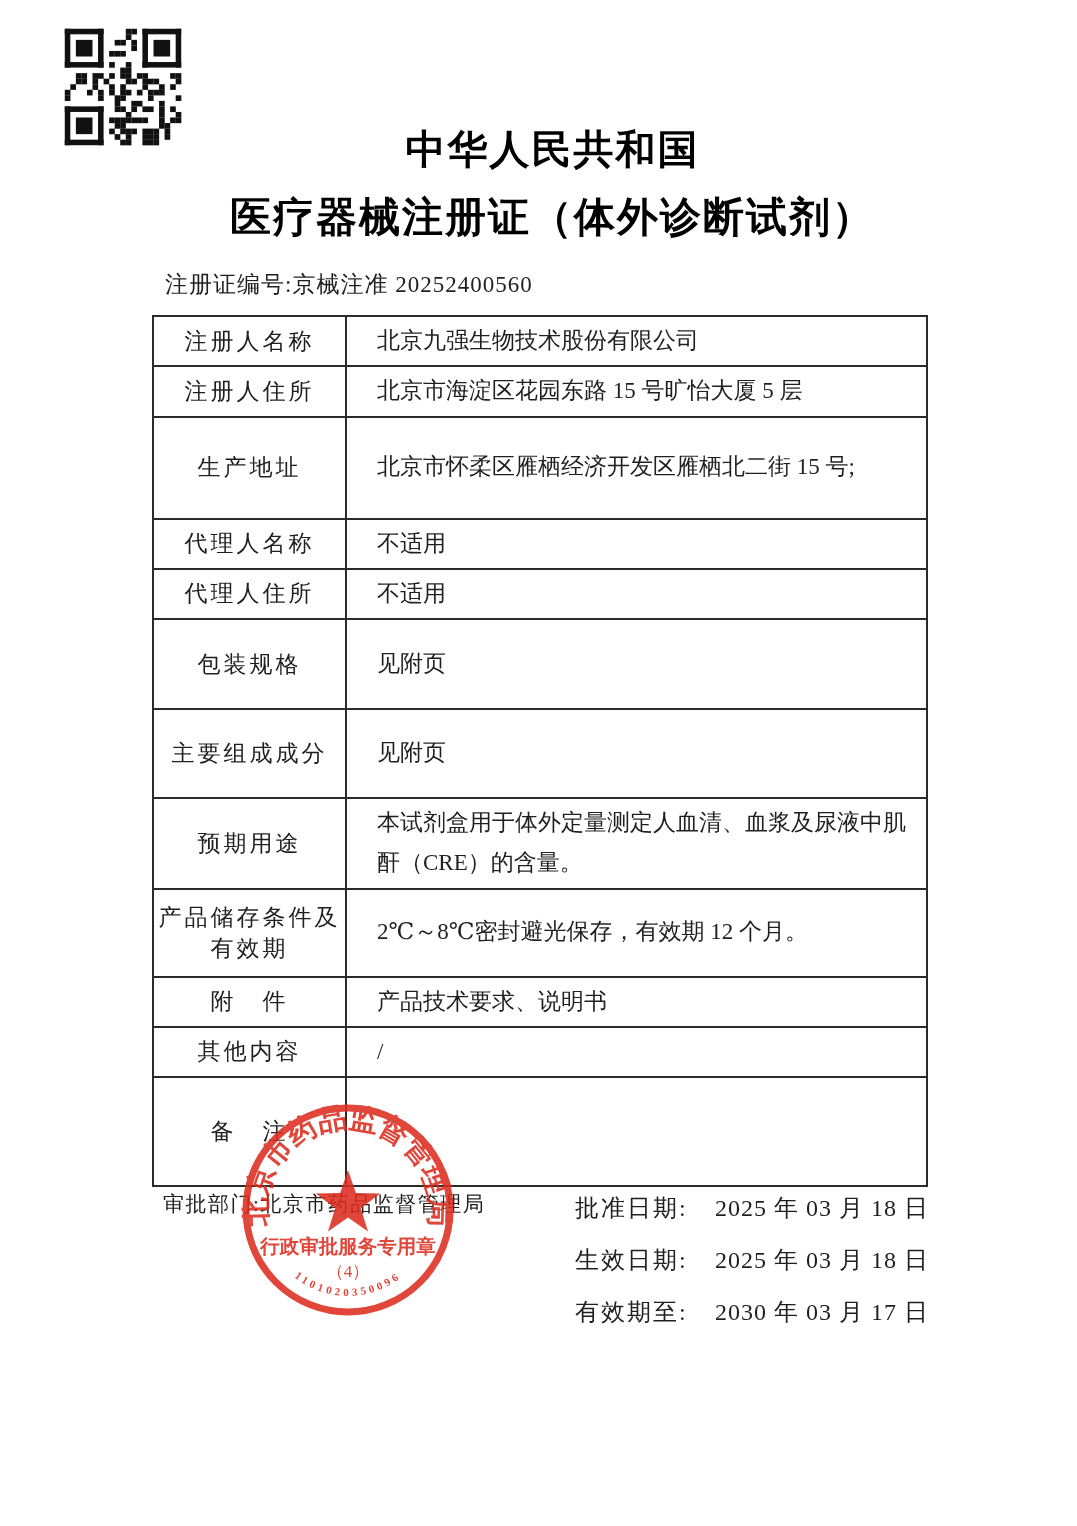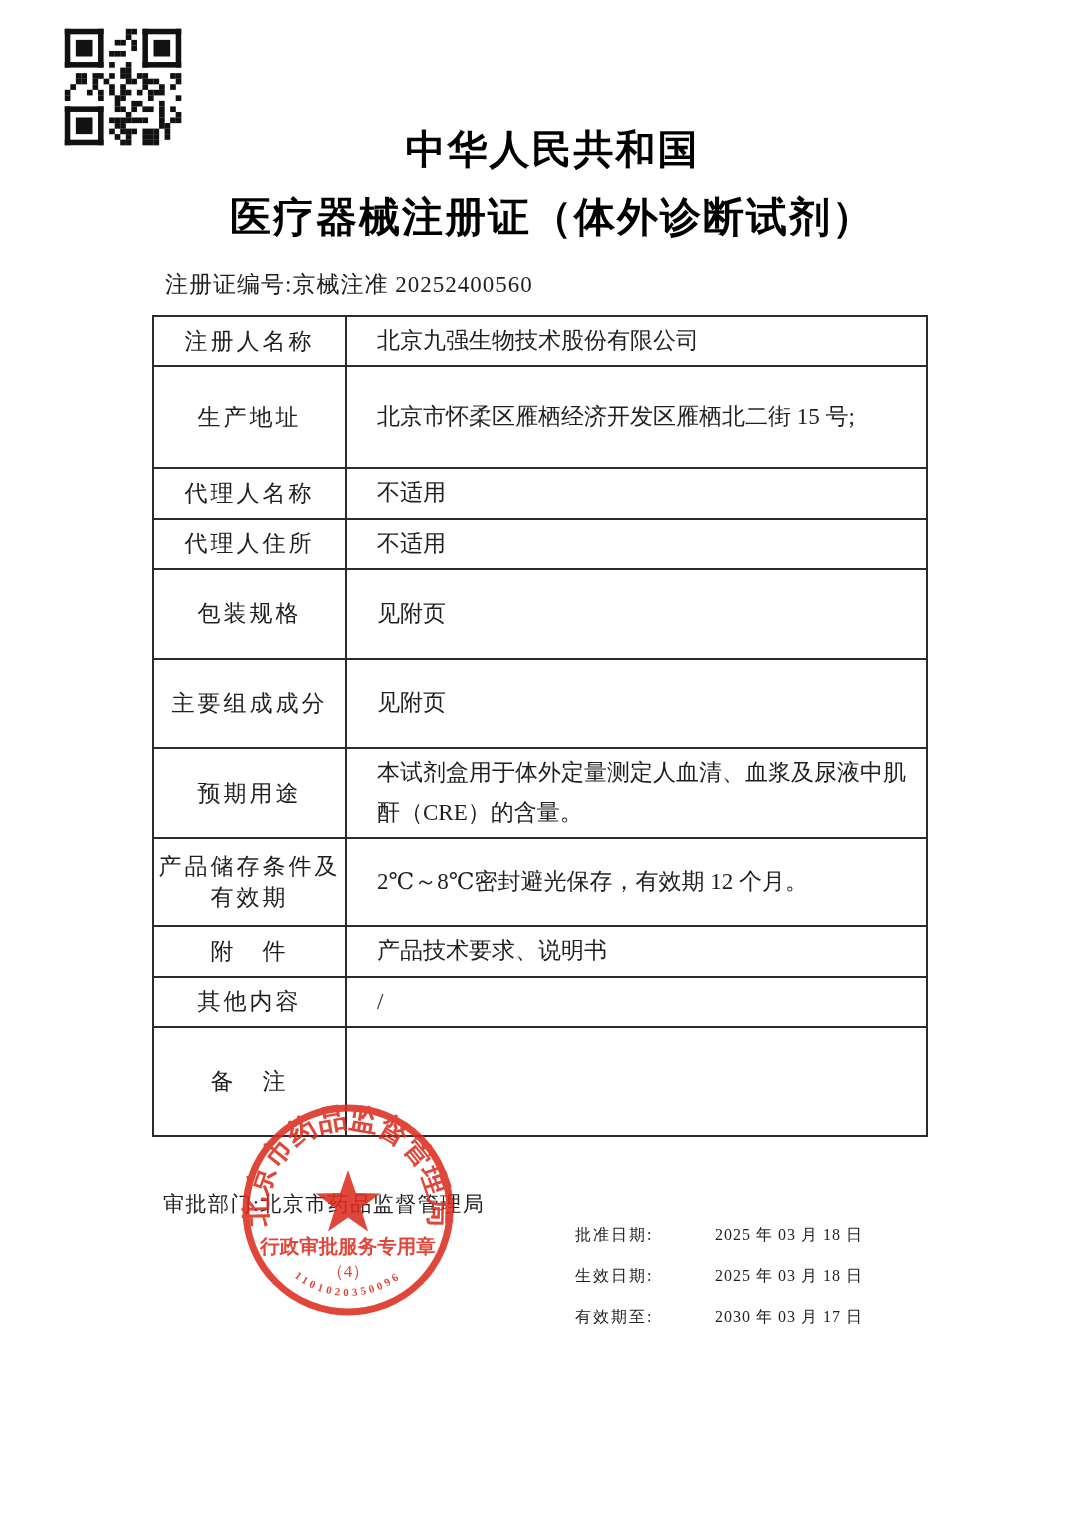"注册人住所" tr { html: none -> <tr> <td>注册人住所</td> <td>北京市海淀区花园东路 15 号旷怡大厦 5 层</td> </tr> }
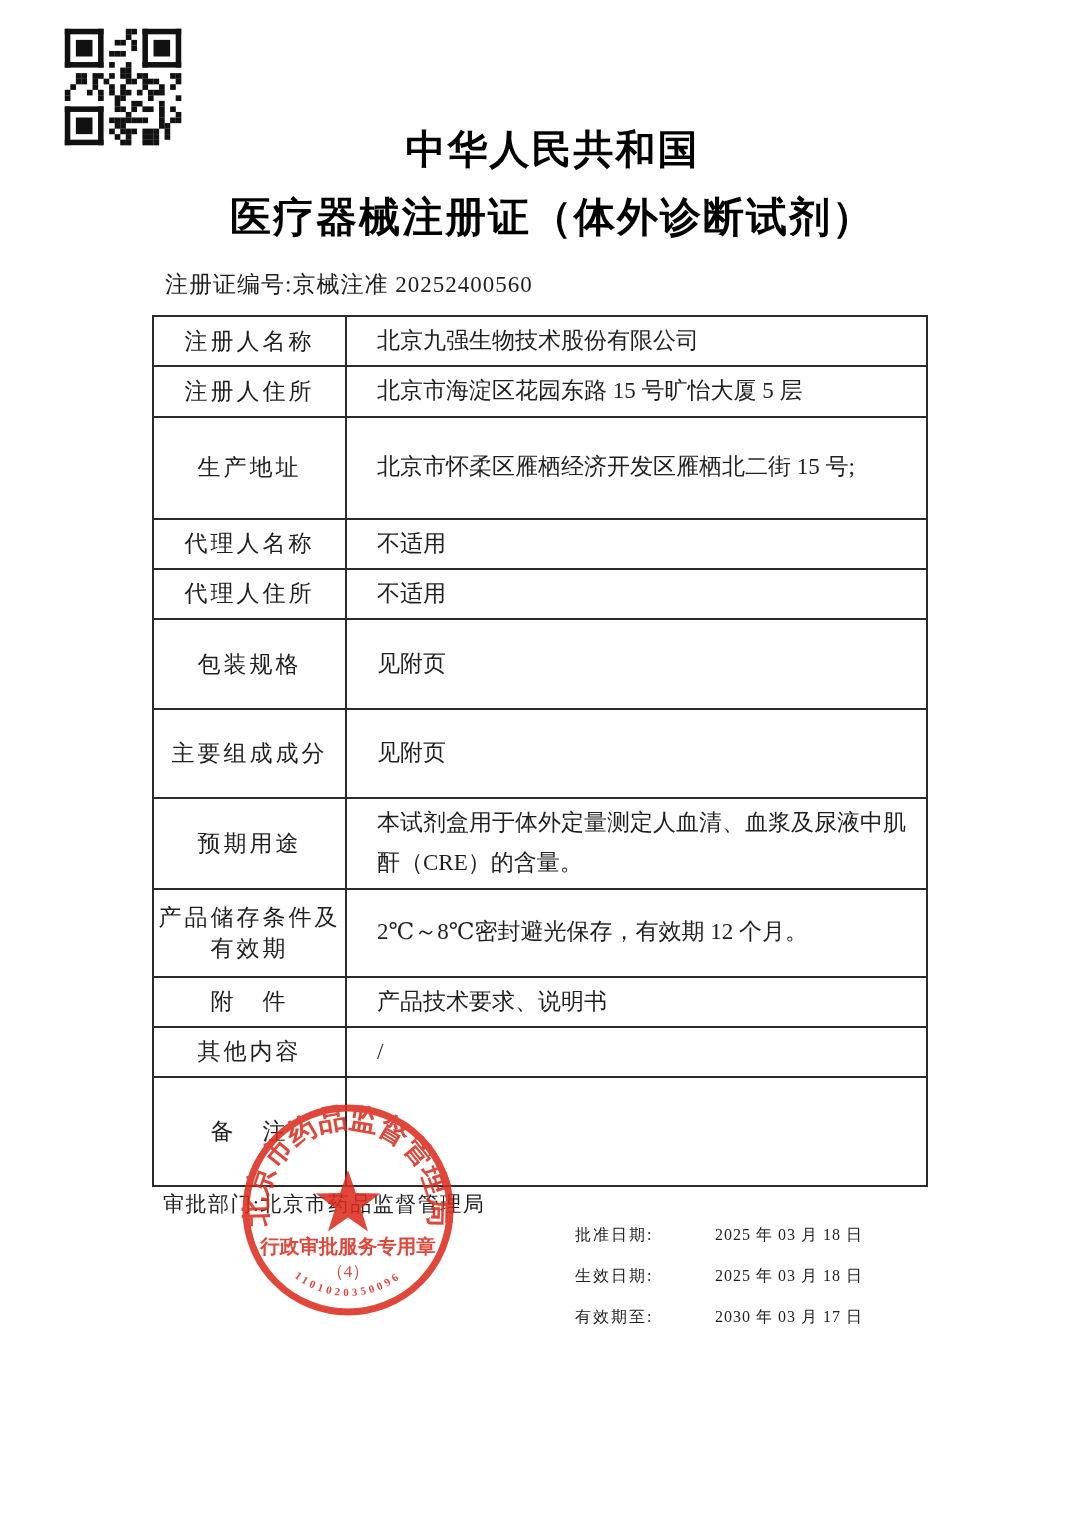"批准日期:" .dates { font-size: 16px -> 24px; top: 1225px -> 1192px }
